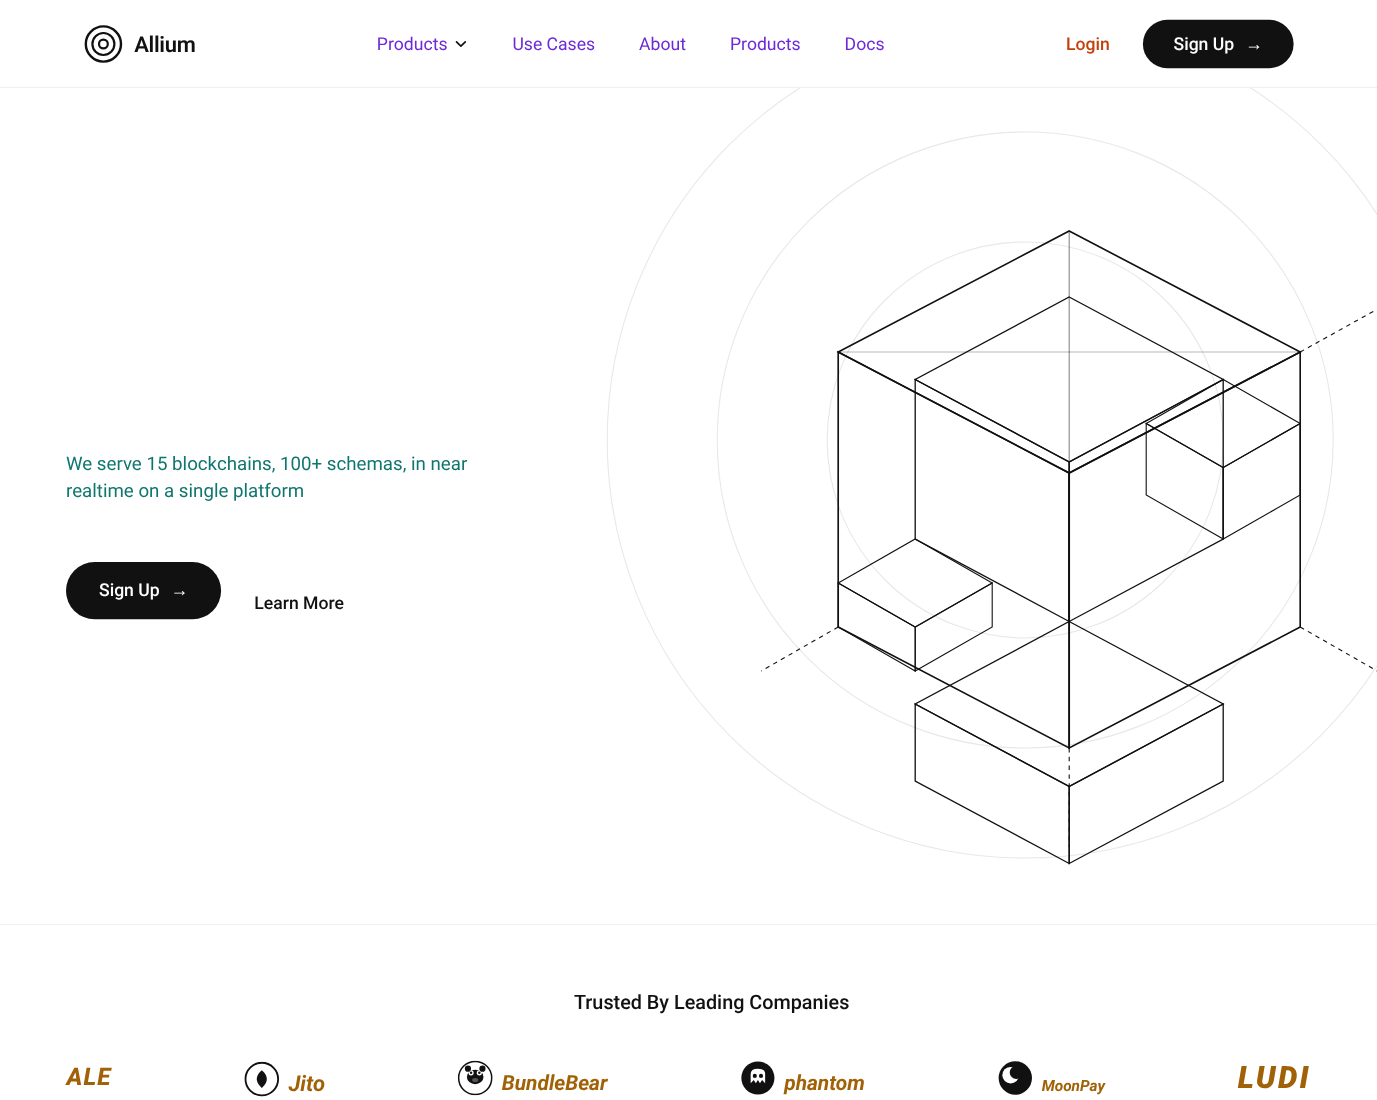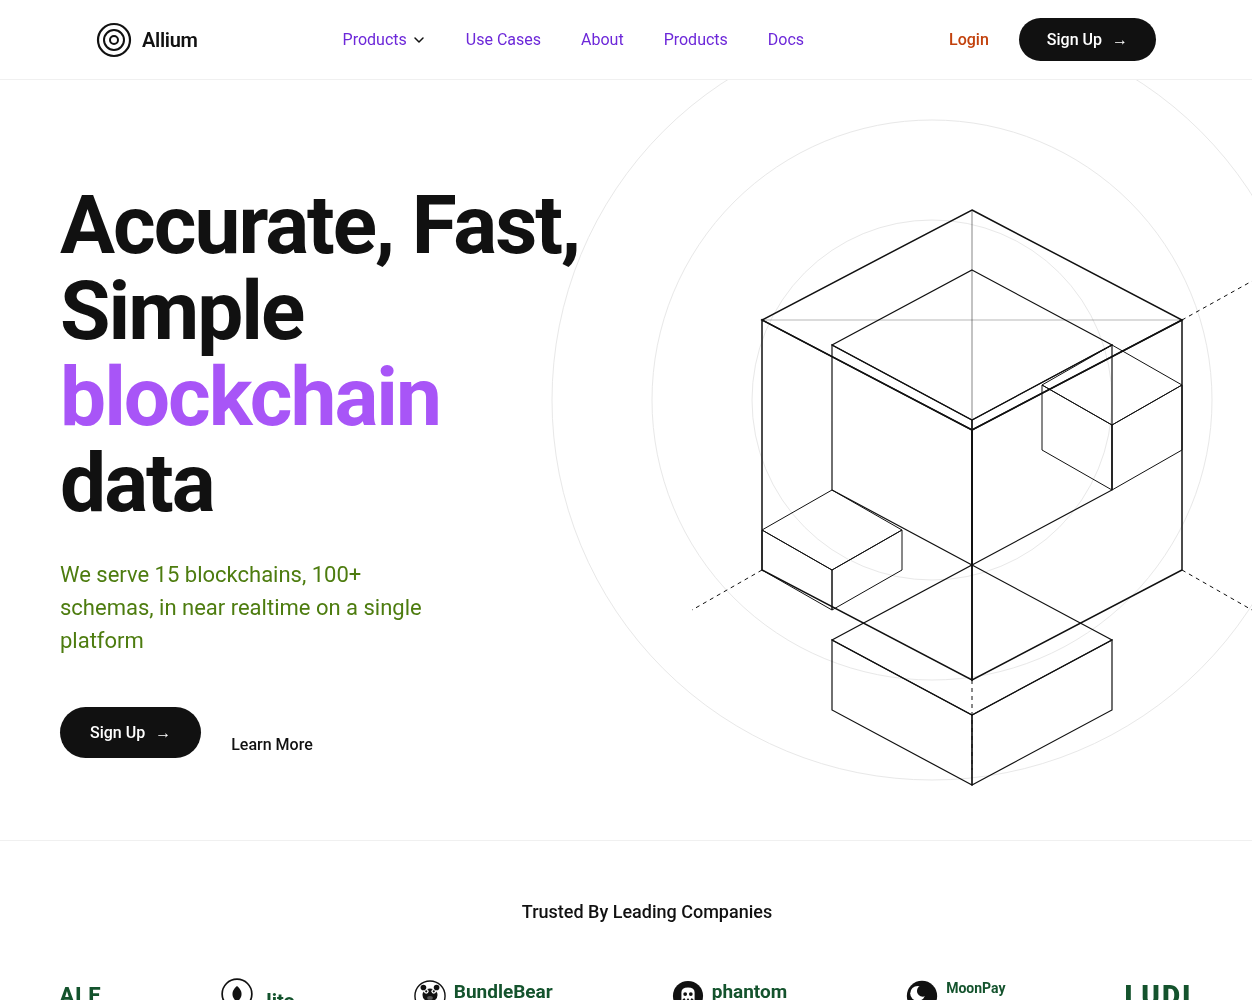"Allium" nav { padding: 0 96px -> 0 76px }
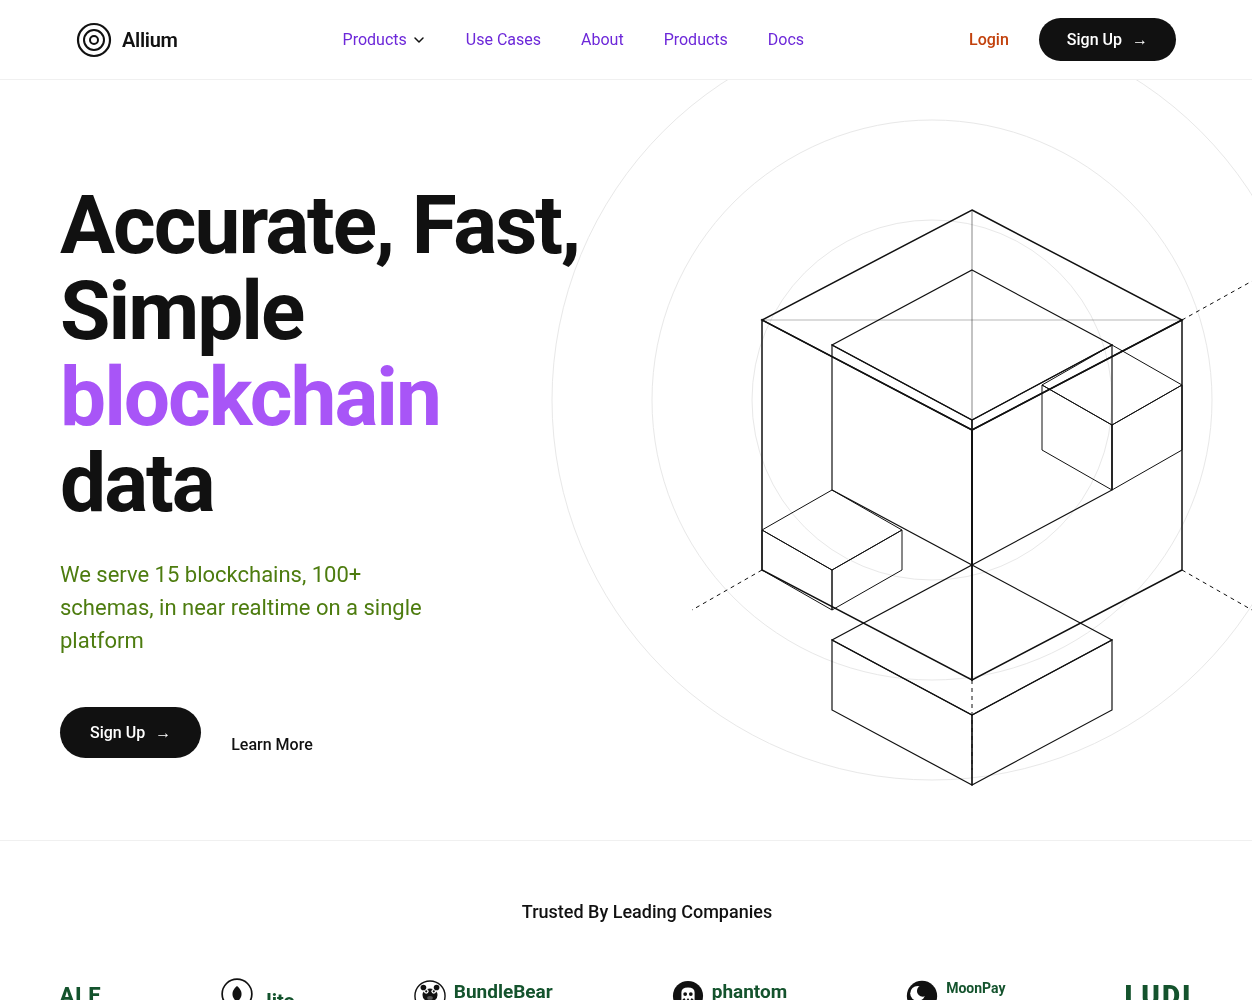"Accurate, Fast," h1.hero-heading { html: <h1> <span>Accurate, Fast,</span><br> <span>Simple</span> <span>blockchain</span><br> <span>data</span> </h1> -> none }
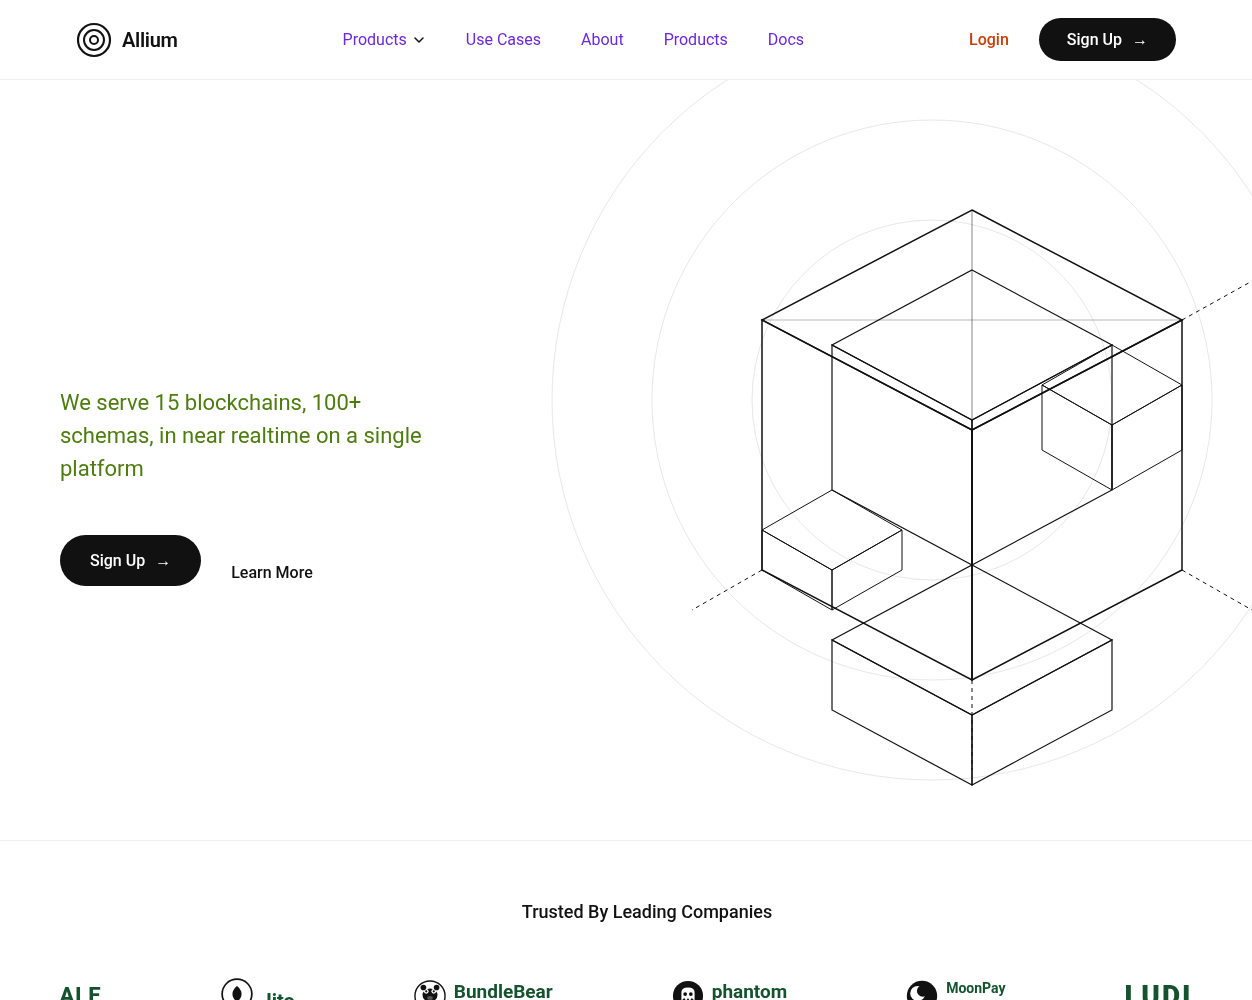"We serve 15 blockchains, 100+" .hero-subtitle { color: #4d7c0f -> #0f766e; font-size: 22px -> 17px }
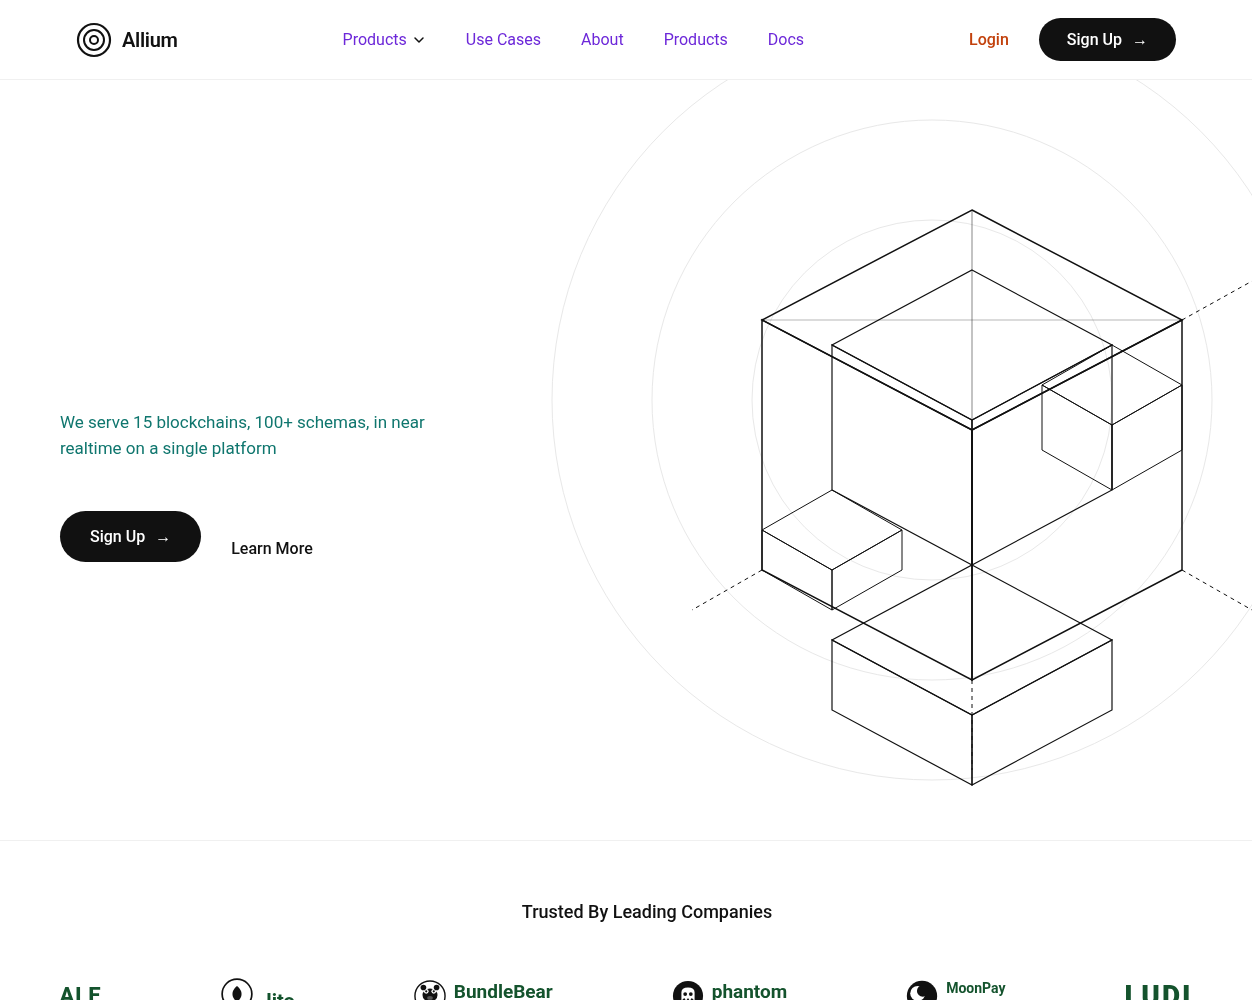"Trusted By Leading Companies" .trusted-title { margin-bottom: 56px -> 40px }
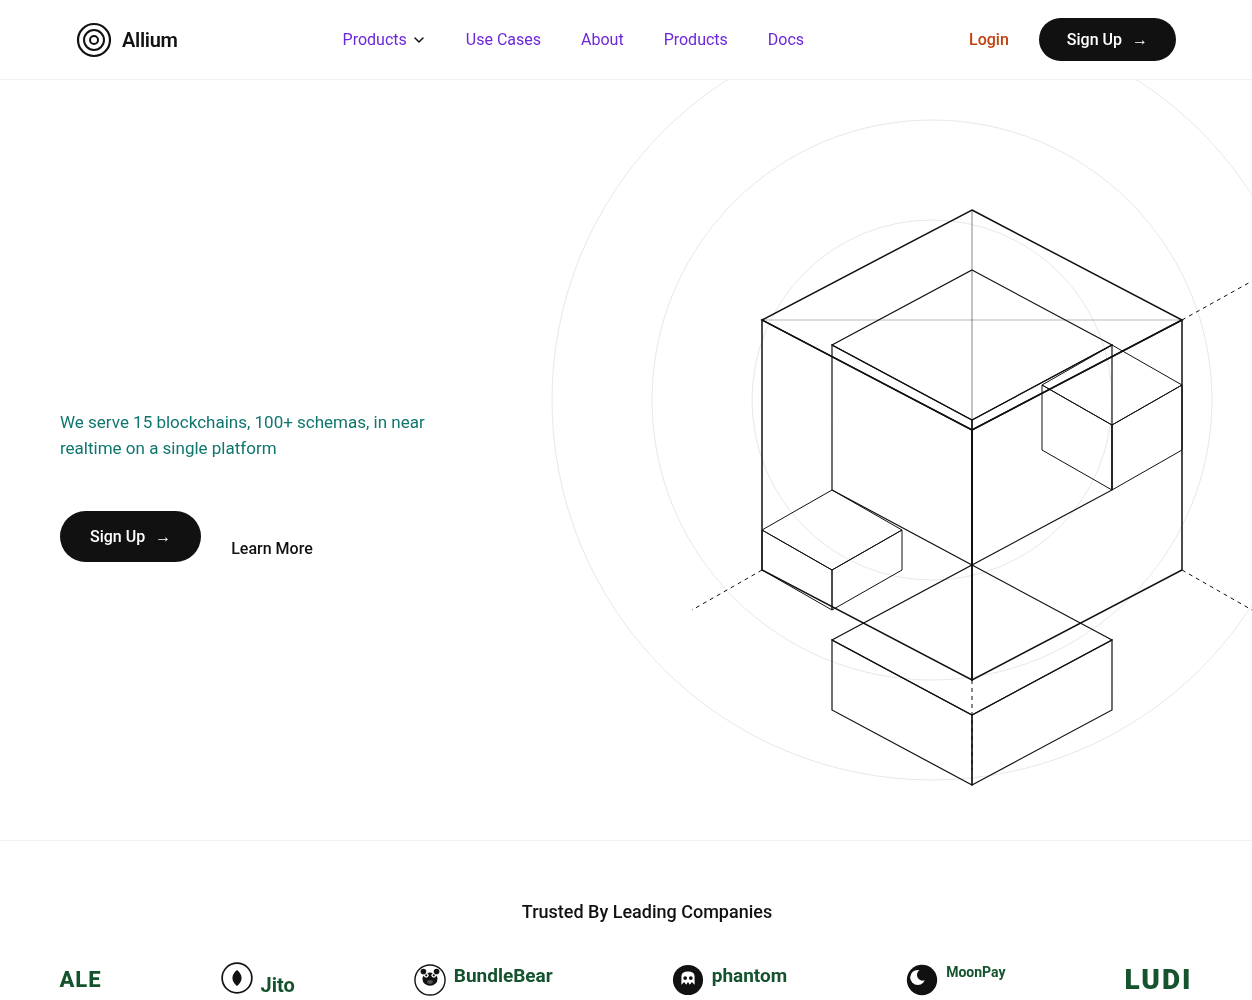"ALE" .logo-item { align-items: flex-start -> flex-end; color: #14532d -> #a16207; font-style: none -> italic }
